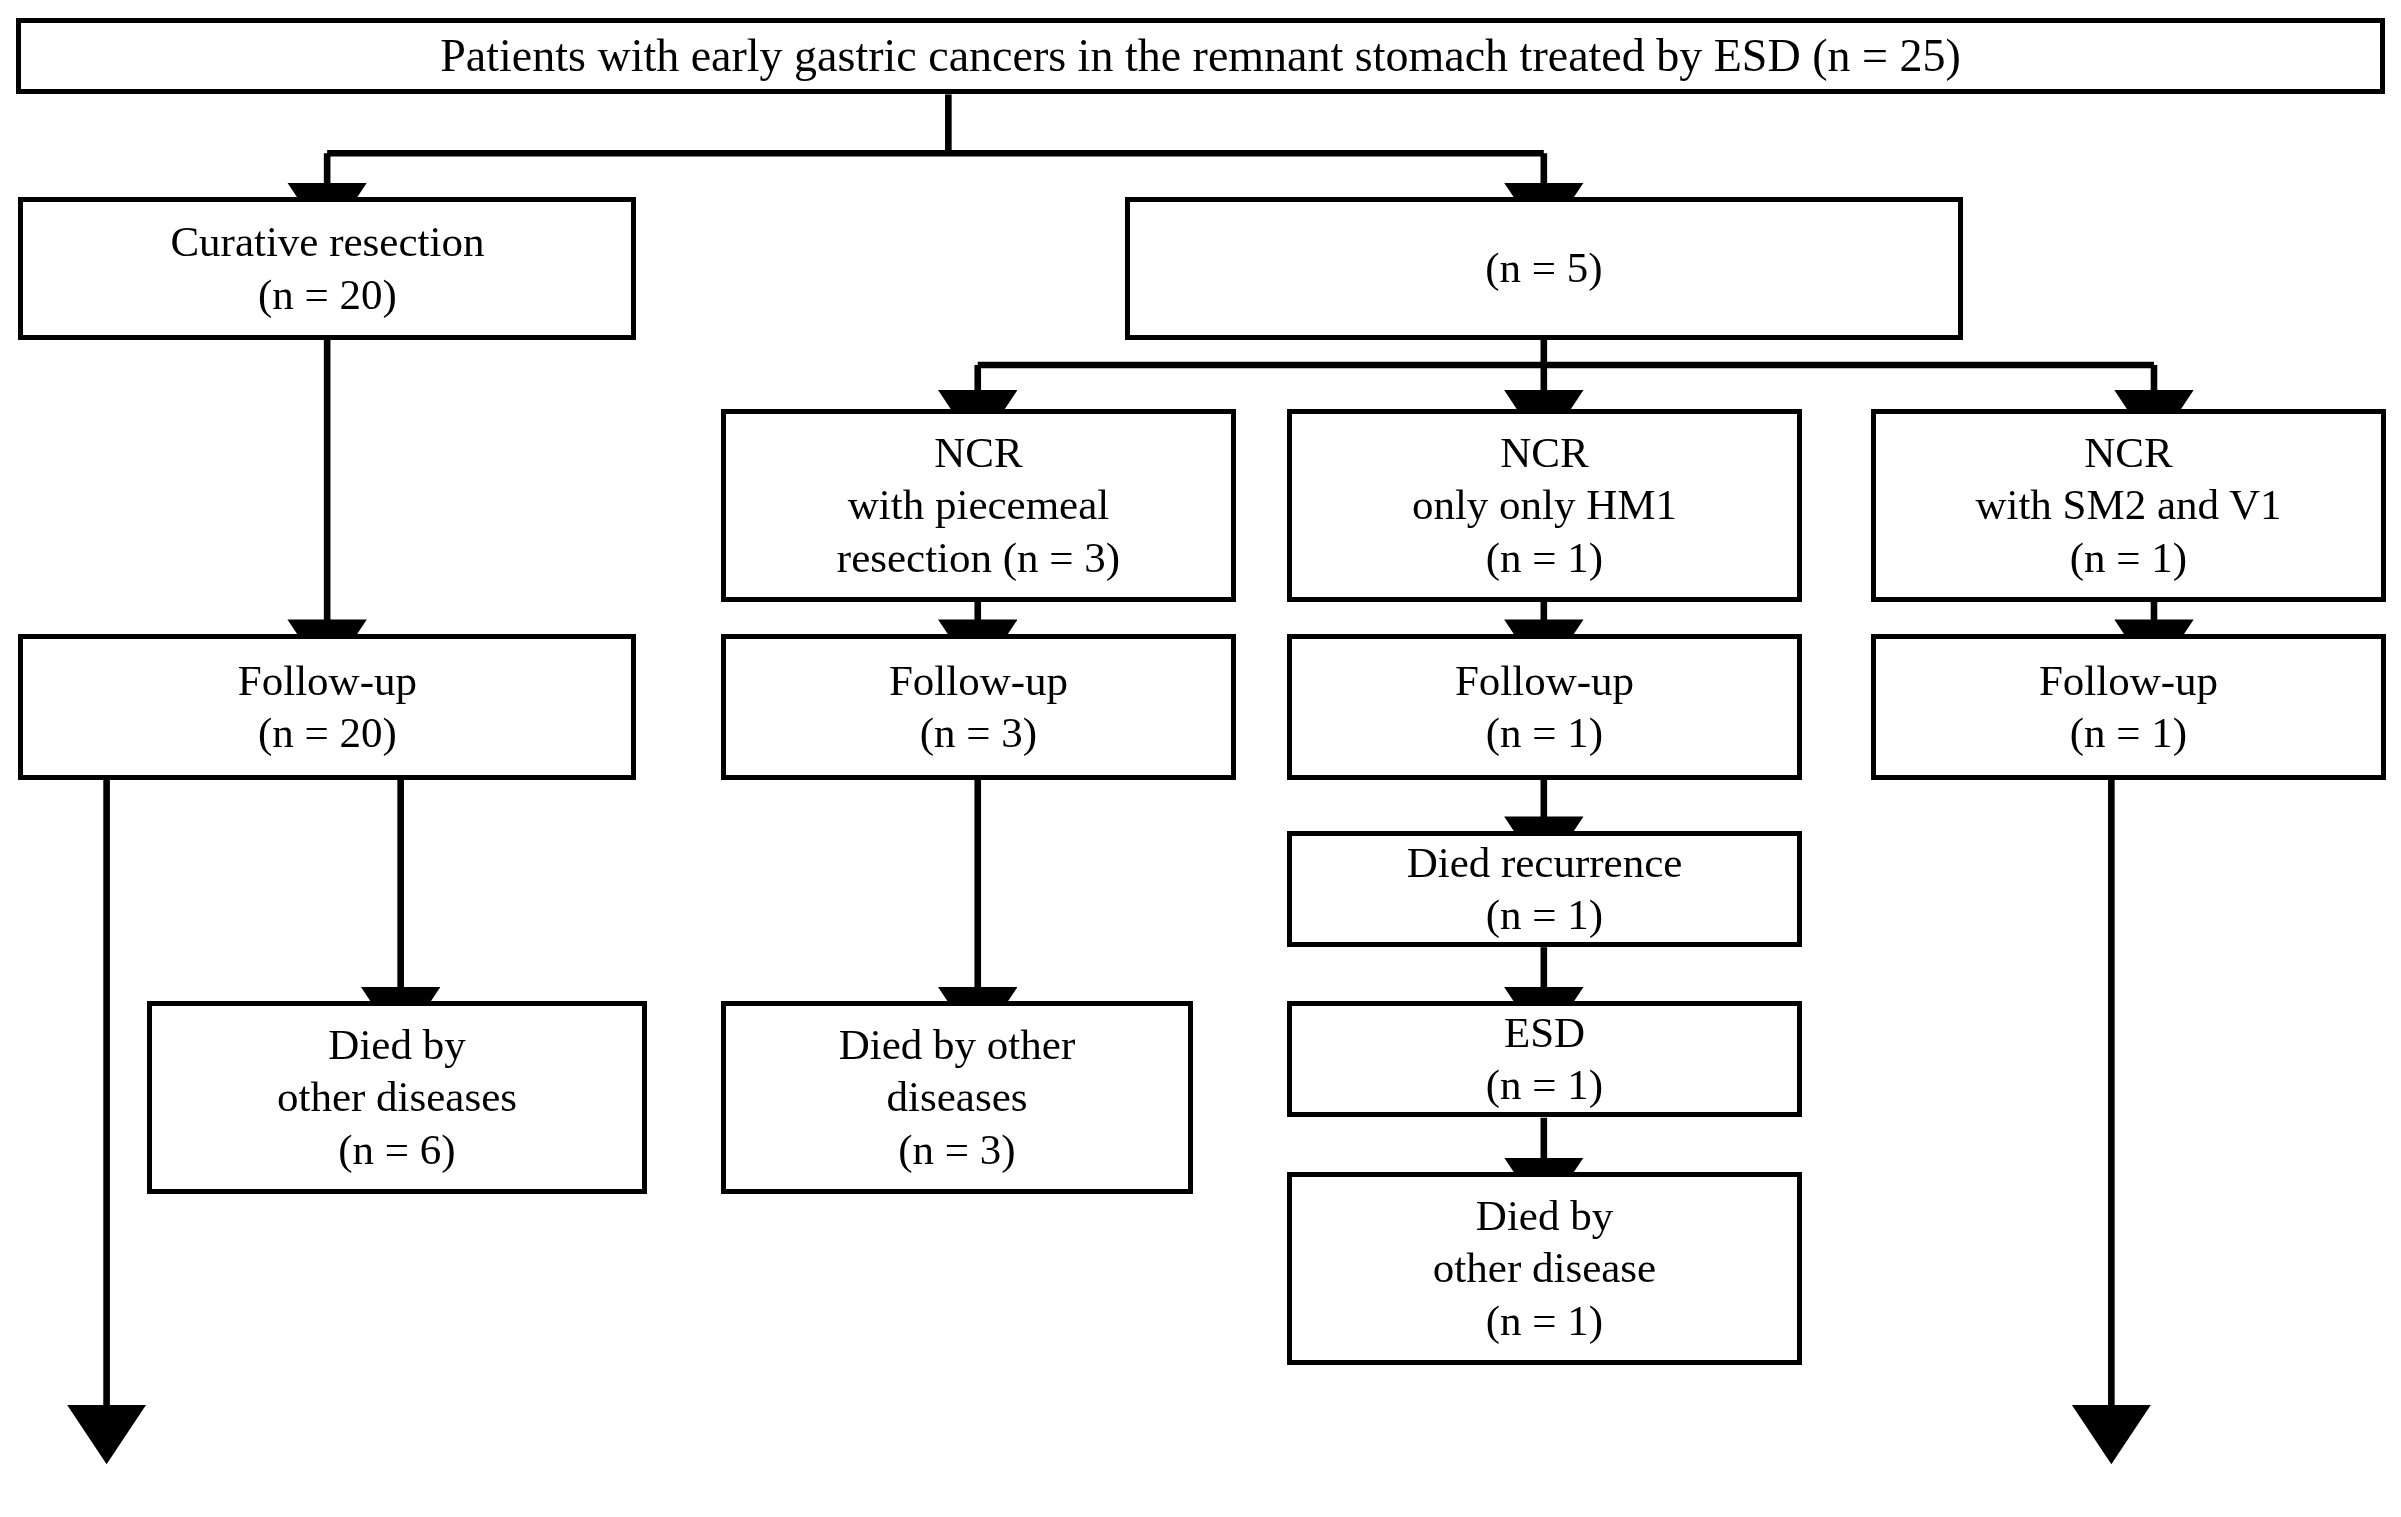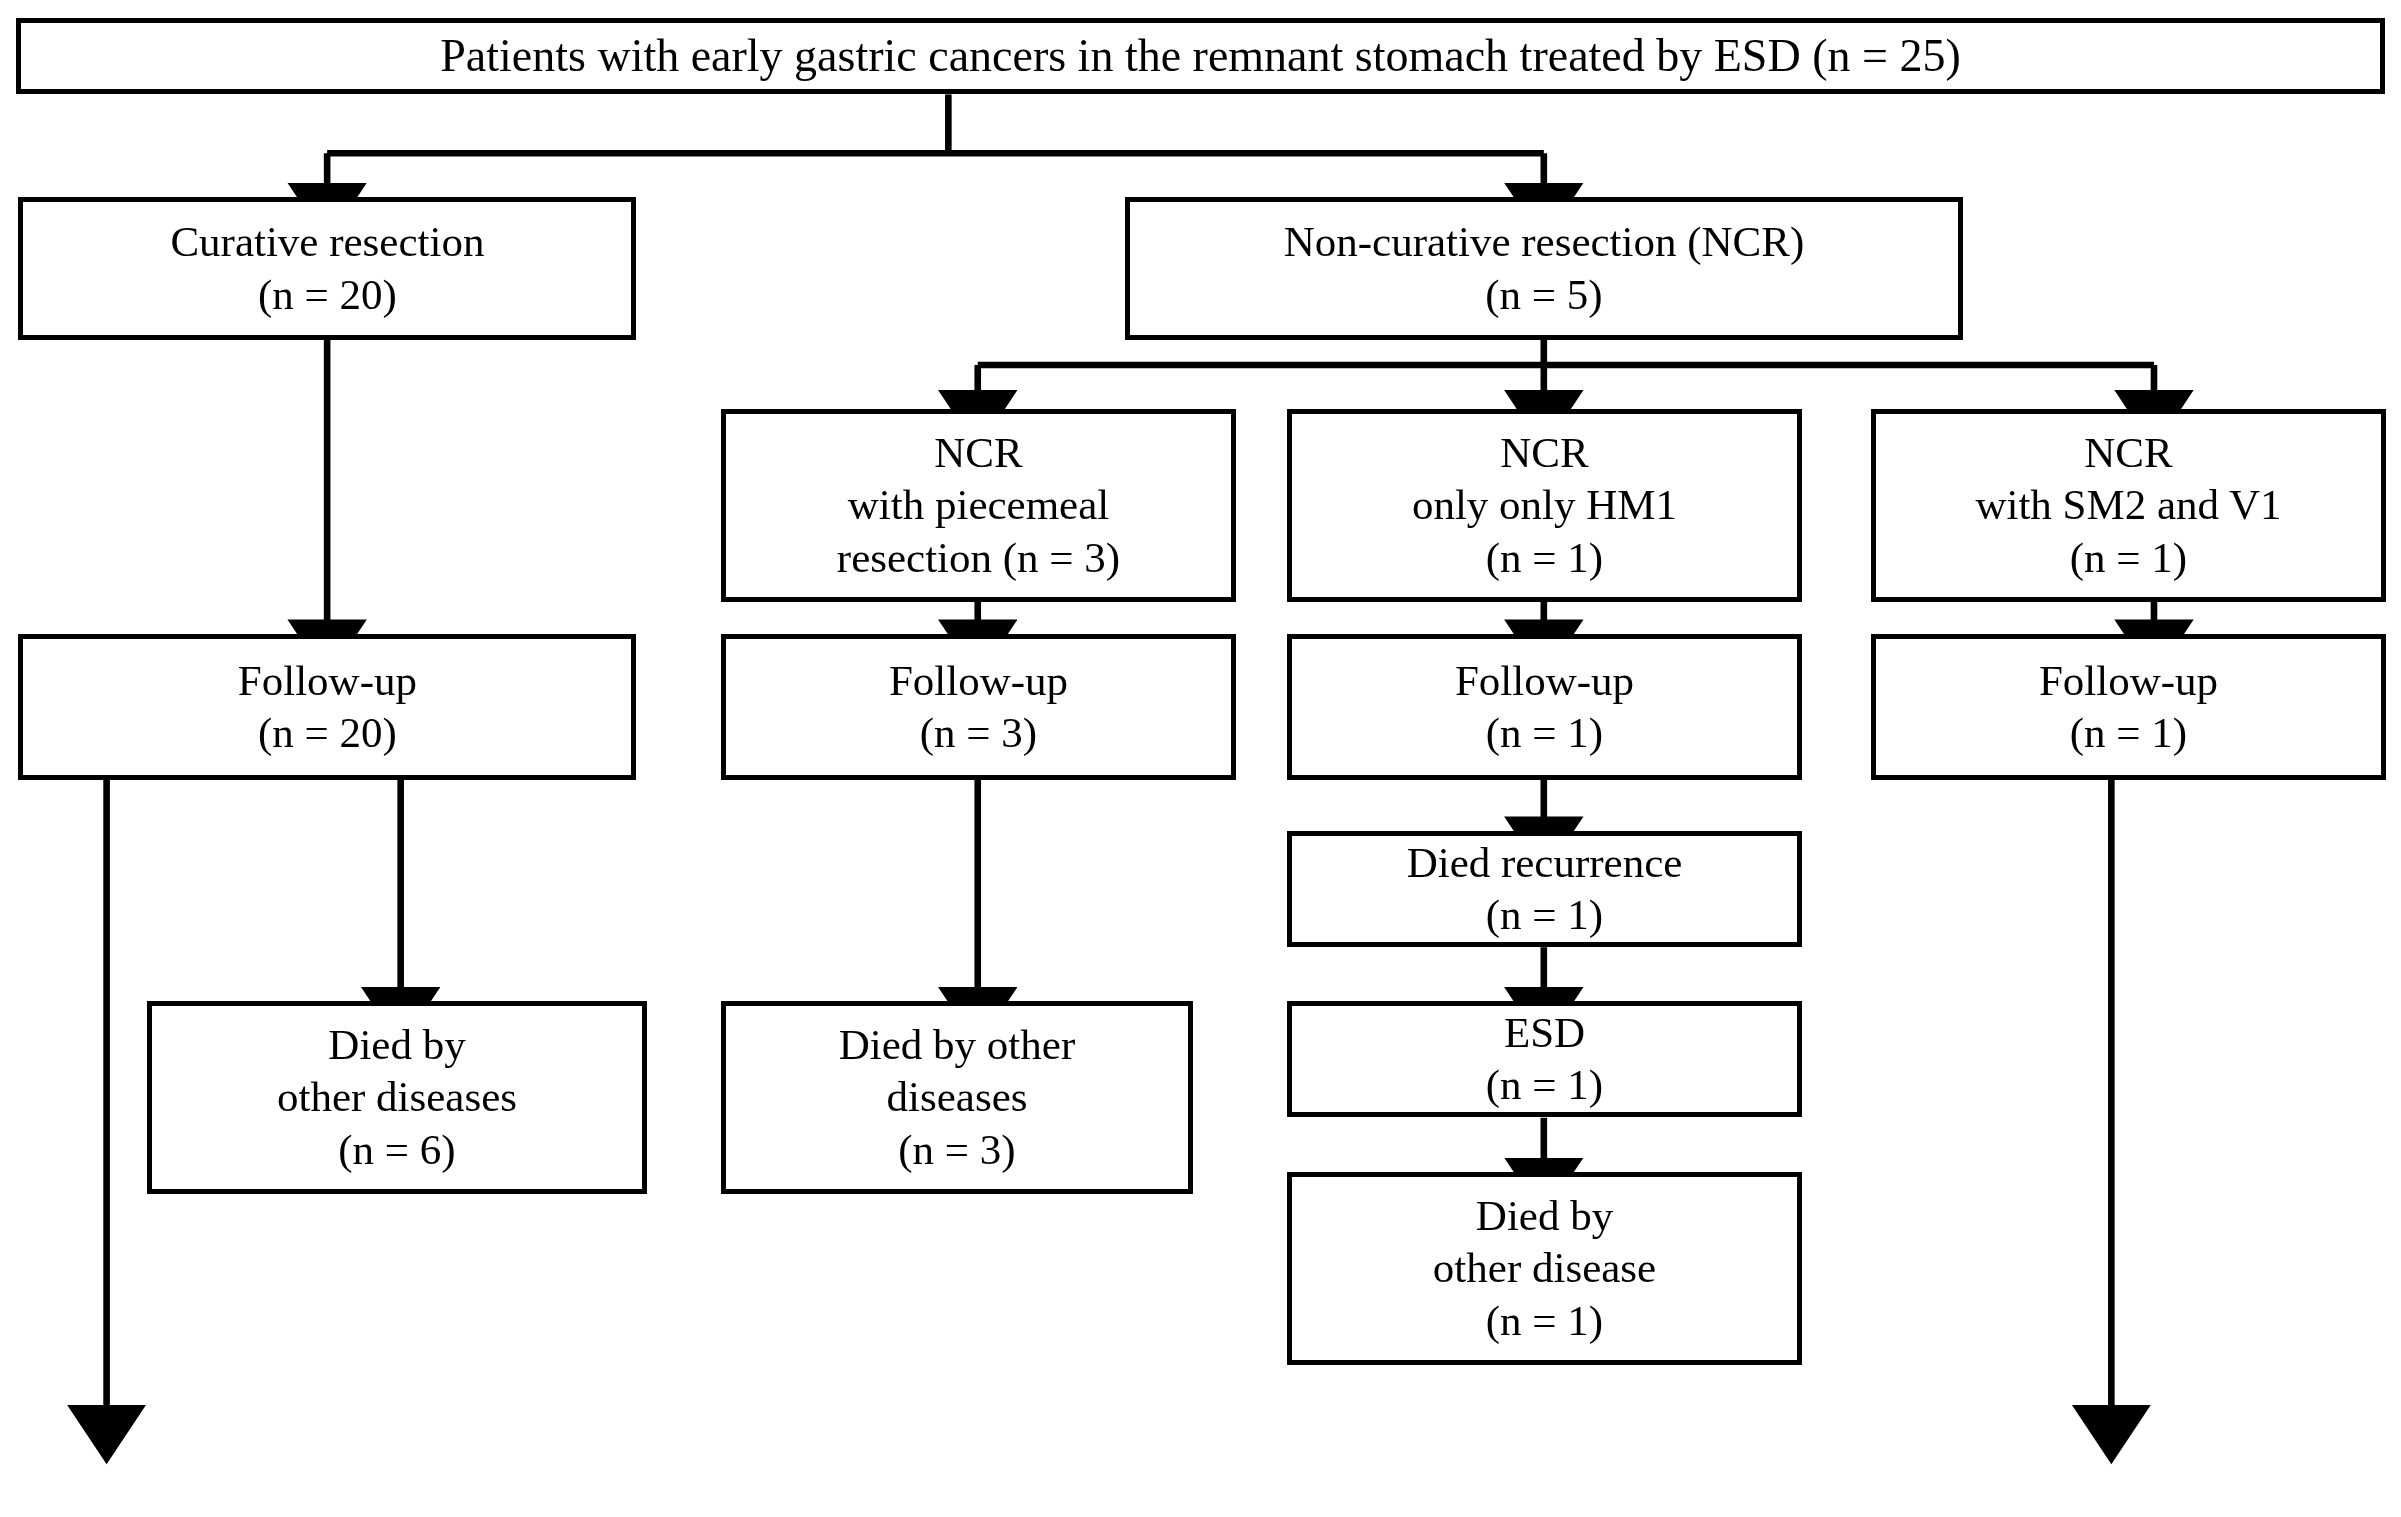"Non-curative resection (NCR)" span.ln { html: <span>Non-curative resection (NCR)</span> -> none }
